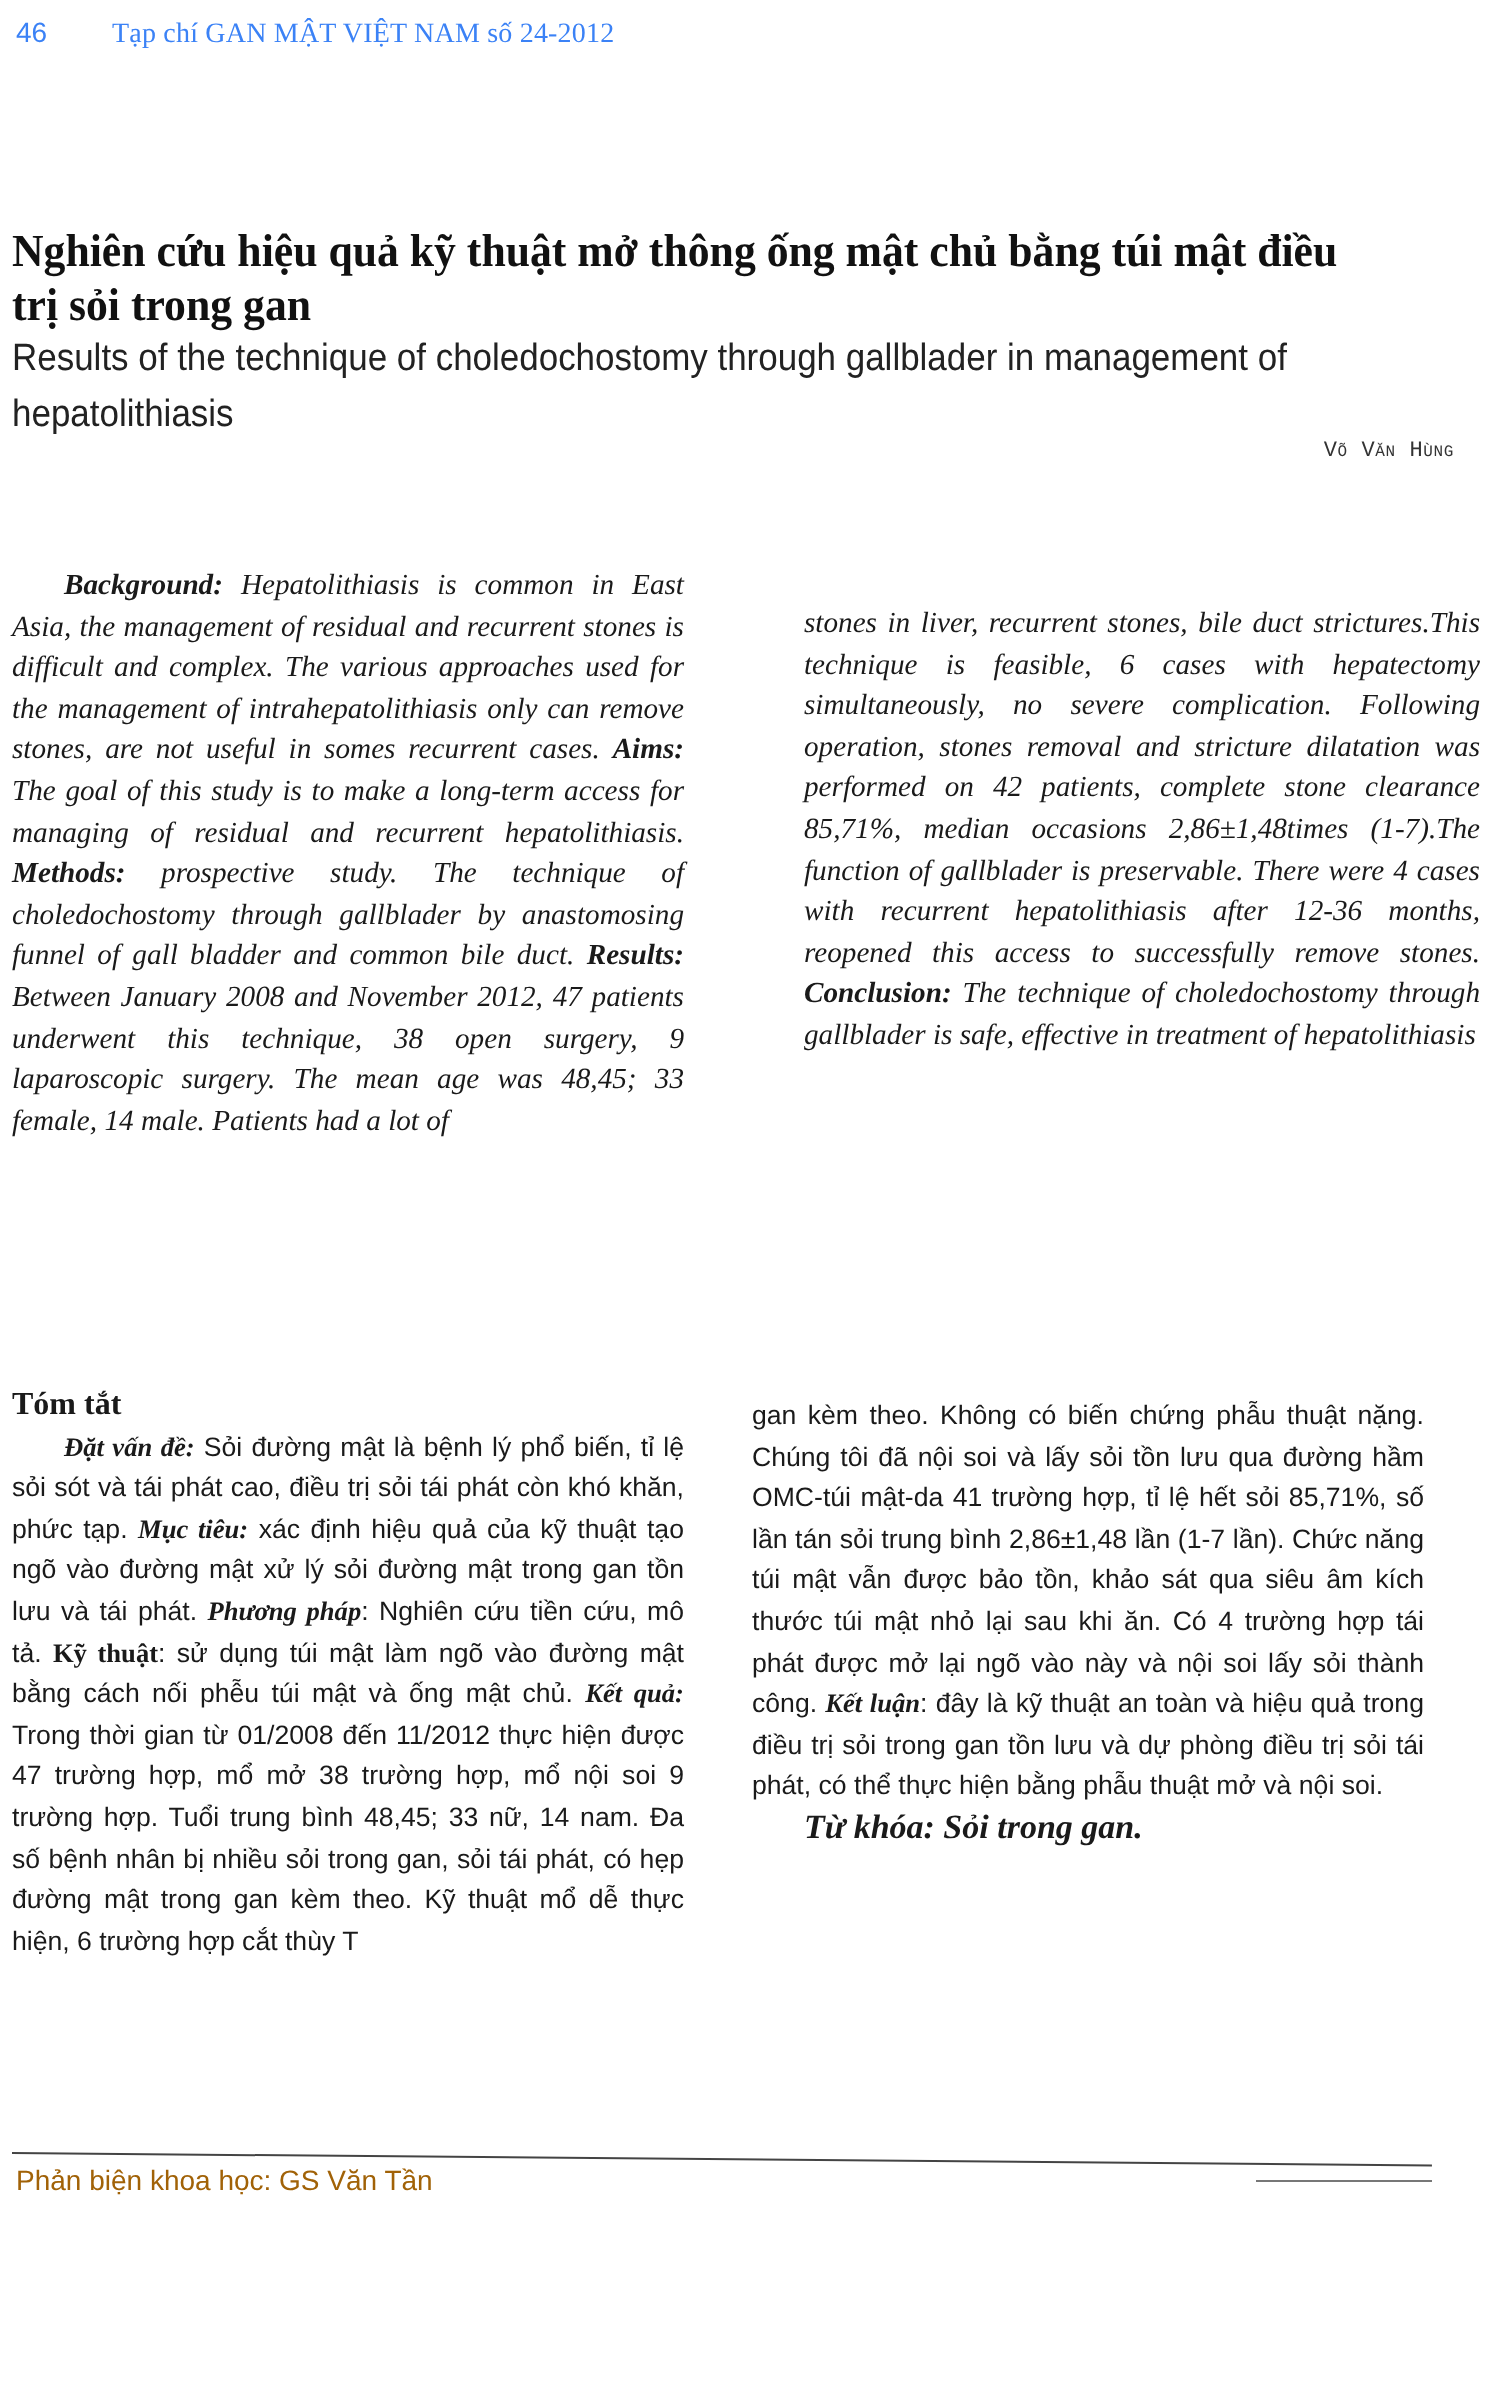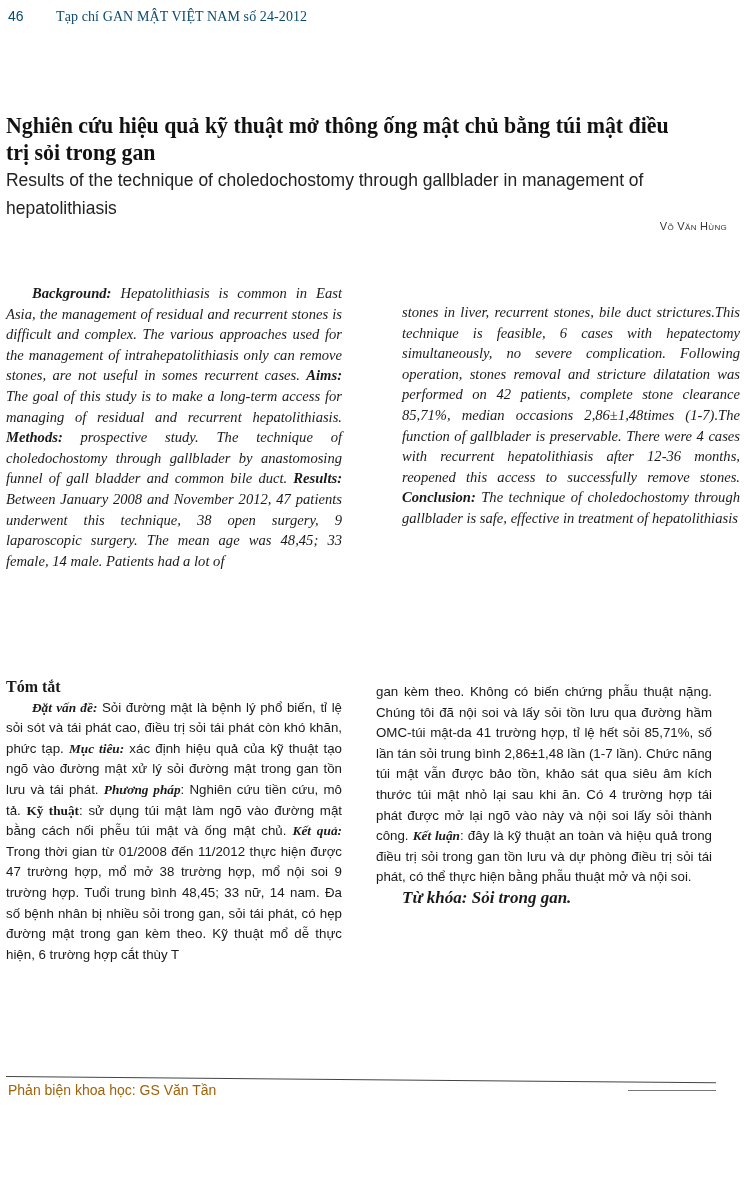"46 Tạp chí GAN MẬT" .hdr { color: #0c4a6e -> #3b82f6 }
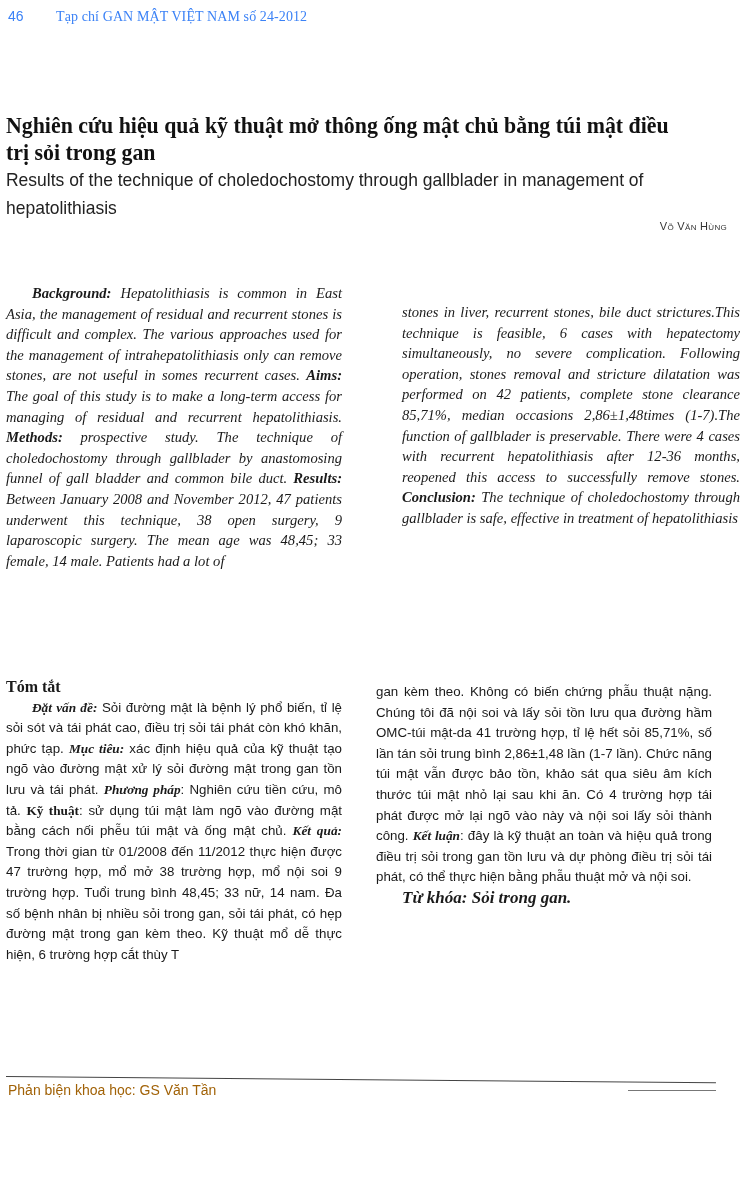"Võ Văn Hùng" .author { font-family: Liberation Sans, sans-serif -> Liberation Mono, monospace }
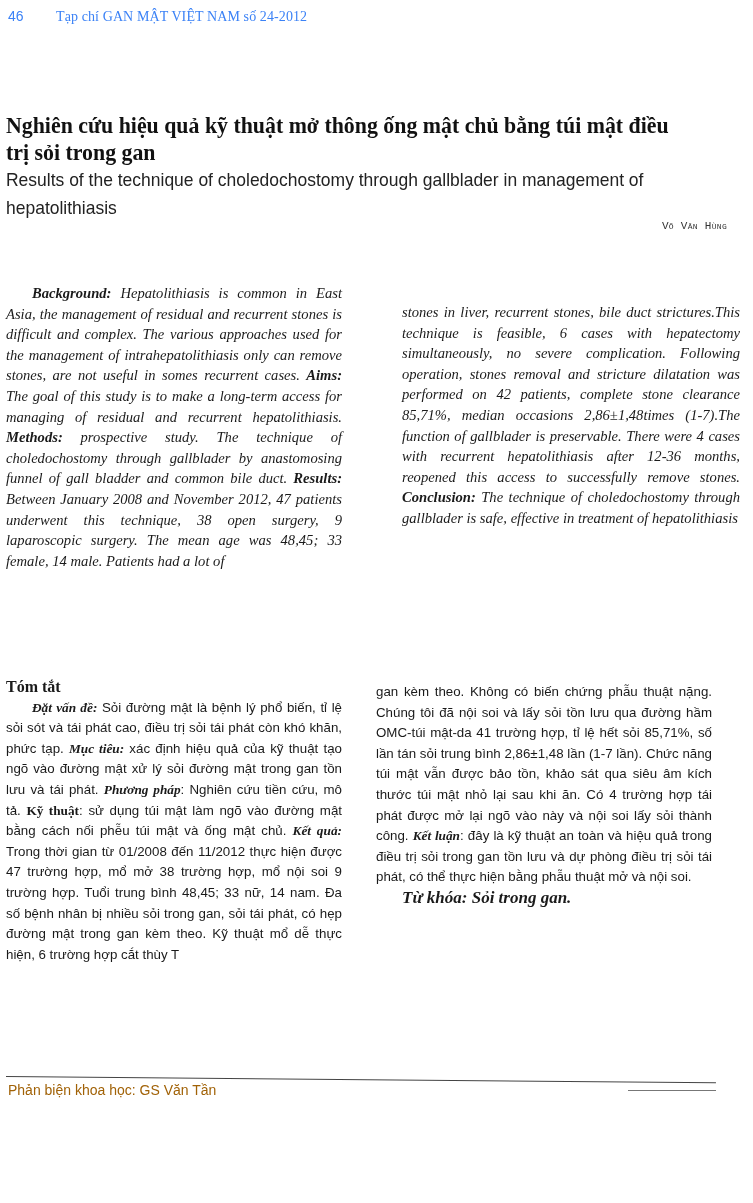"Tóm tắt" .vi { margin-top: none -> 16px }
